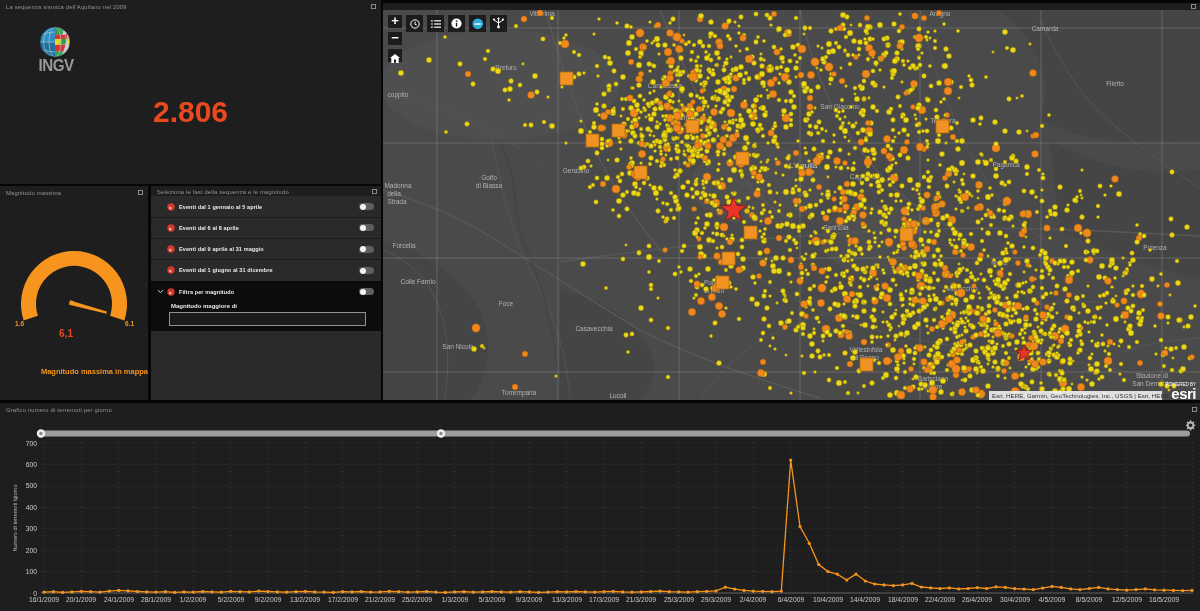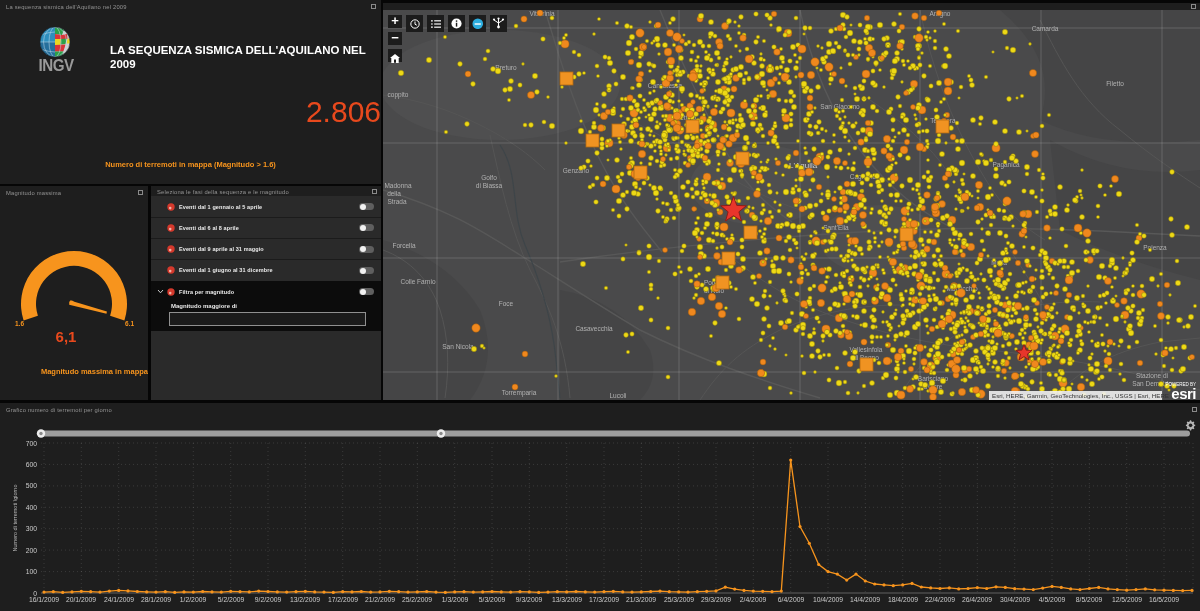"LA SEQUENZA SISMICA DELL'AQUILANO NEL" div.abs { html: <div>LA SEQUENZA SISMICA DELL'AQUILANO NEL<br>2009</div> -> none }
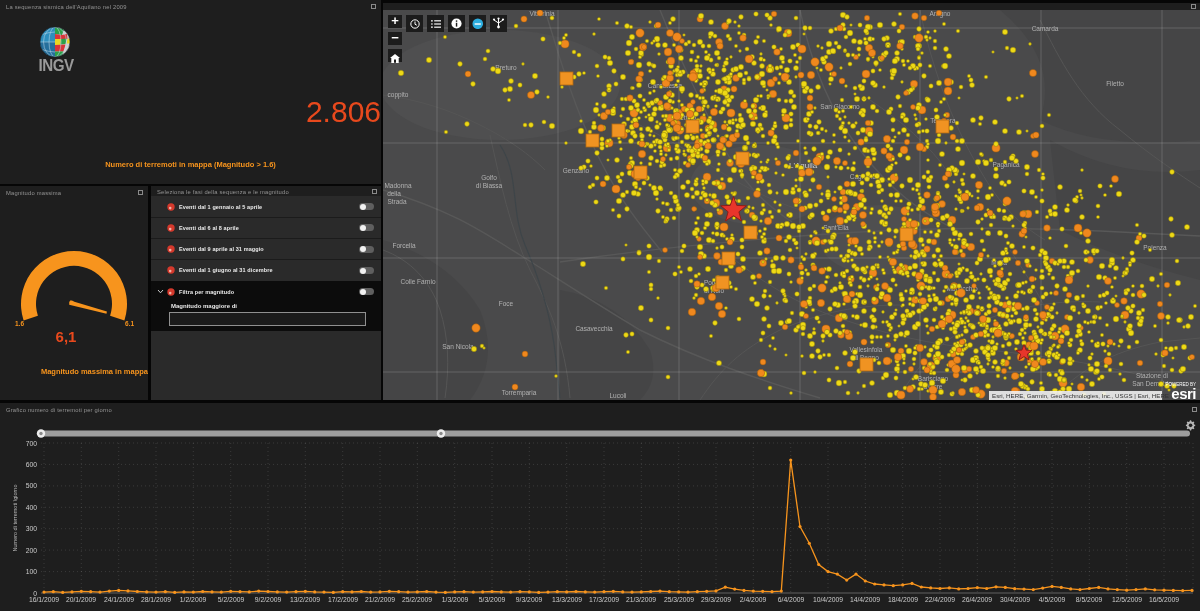"2.806" div.abs { font-weight: normal -> bold; text-align: right -> center }
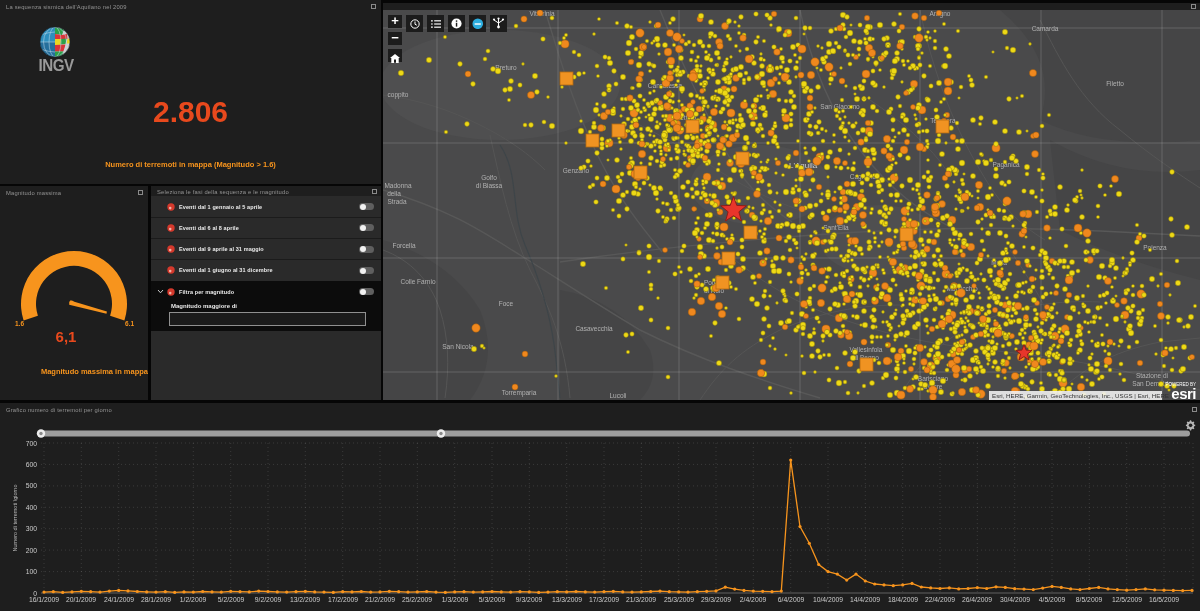"Numero di terremoti in mappa" div.abs { html: <div>Numero di terremoti in mappa (Magnitudo &gt; 1.6)</div> -> none }
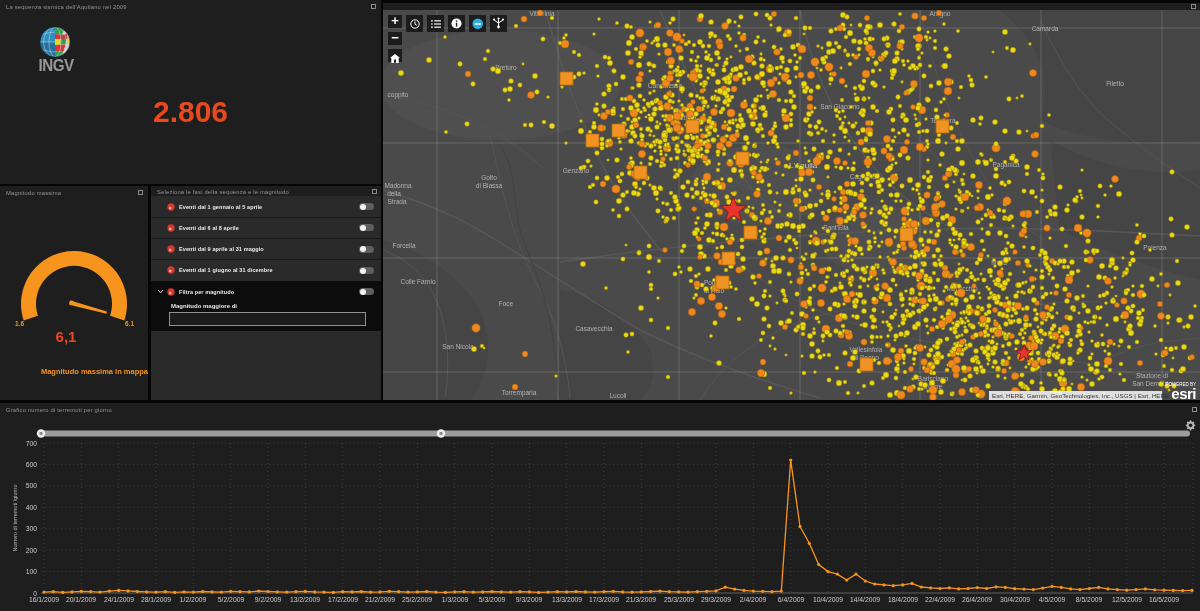"6,1" div.abs { font-size: 15px -> 10px }
